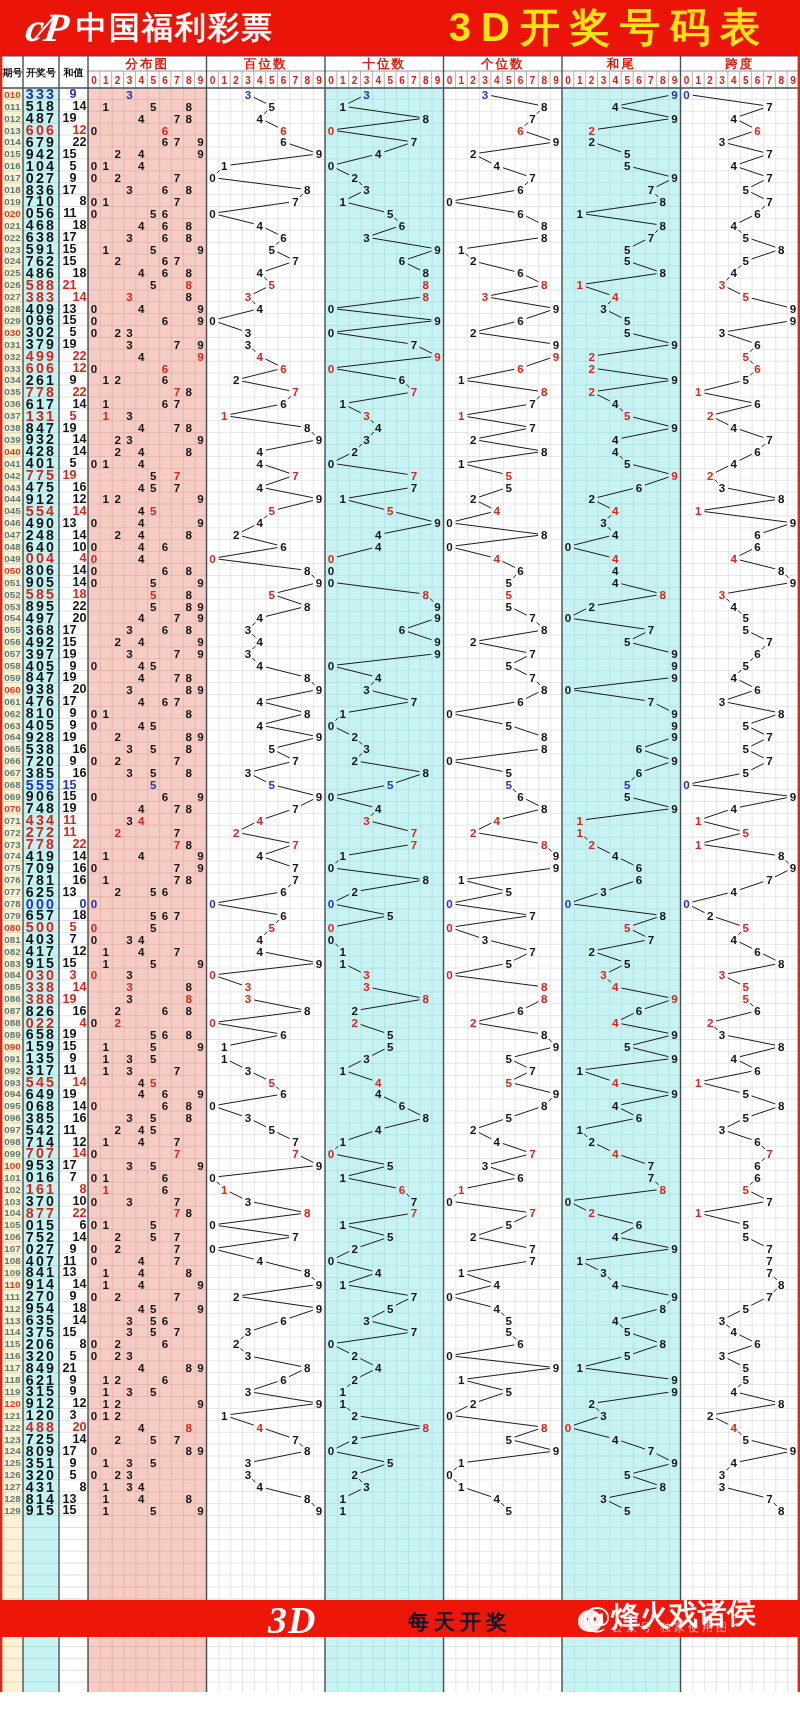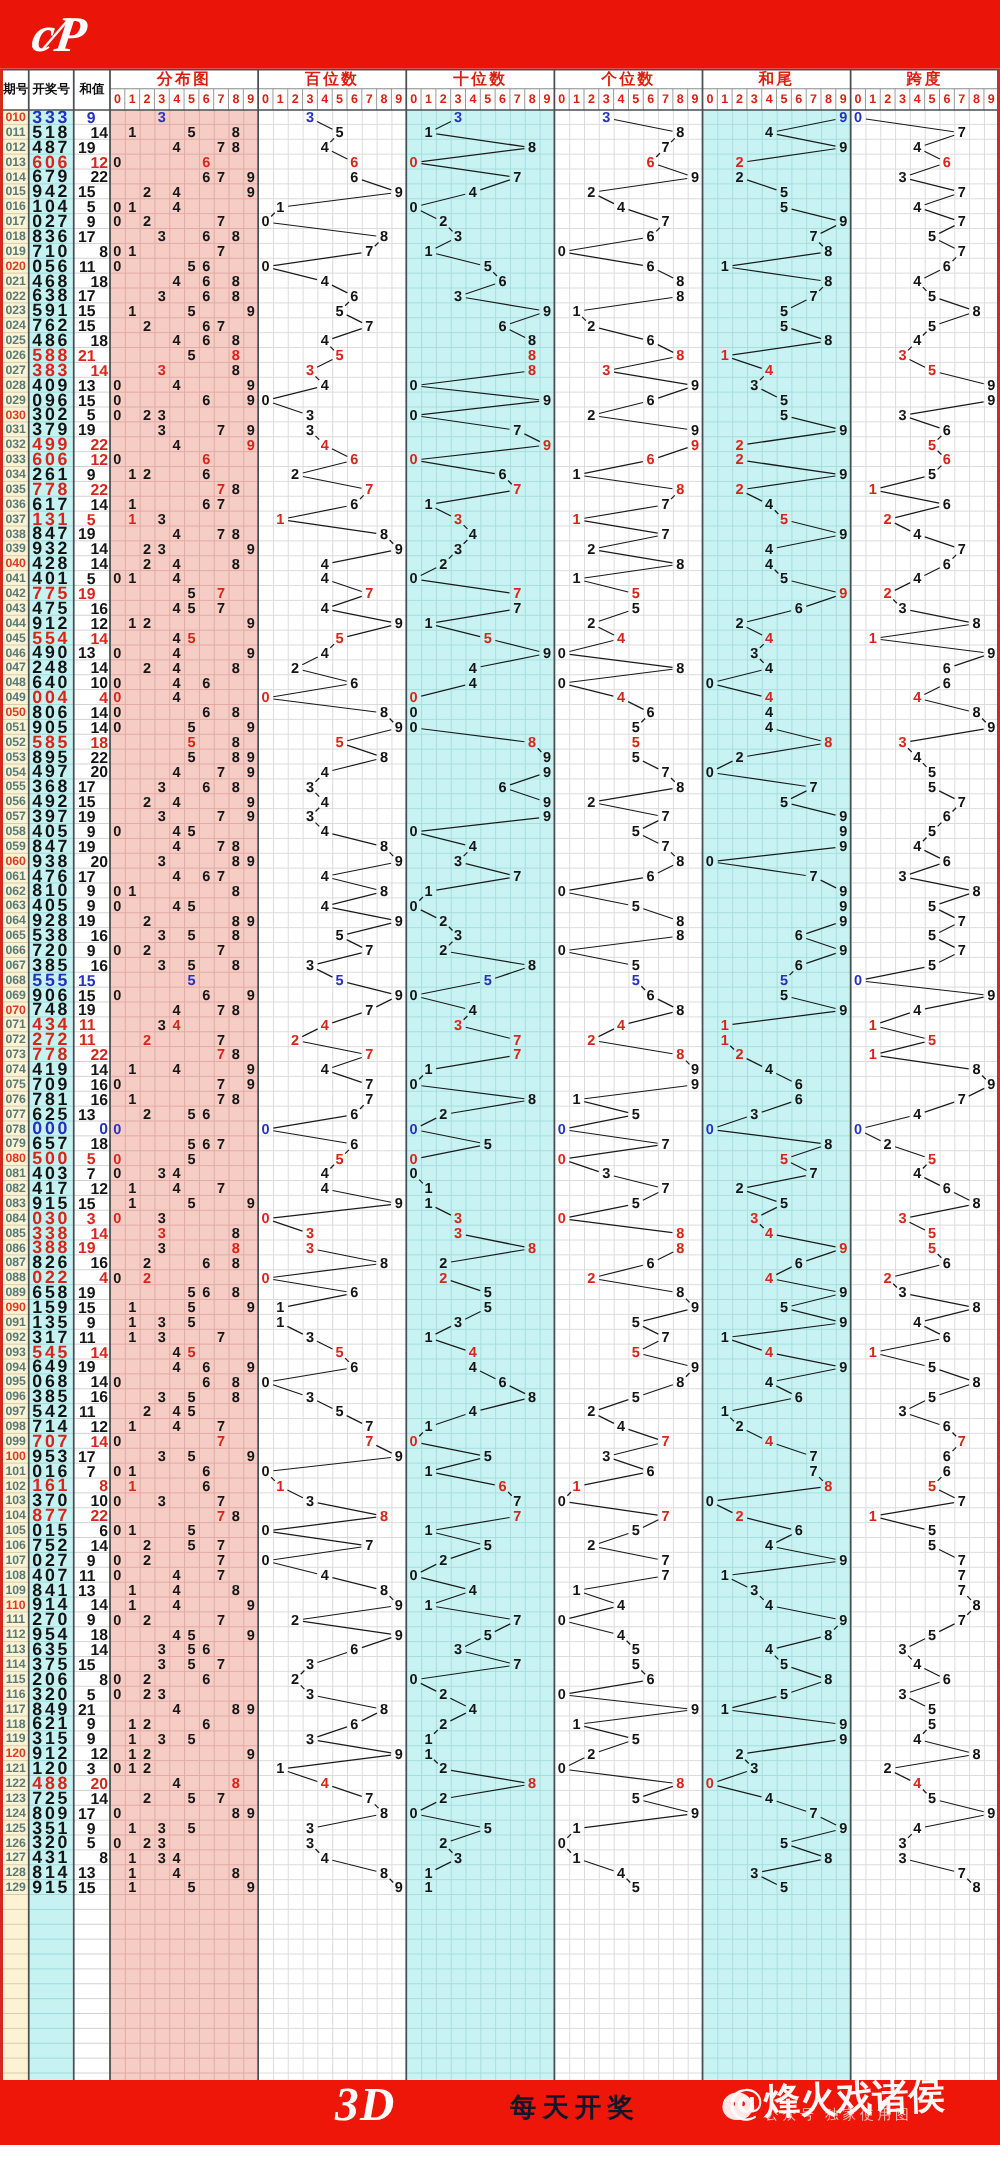"中国福利彩票" span.logo-text { html: none -> <span>中国福利彩票</span> }
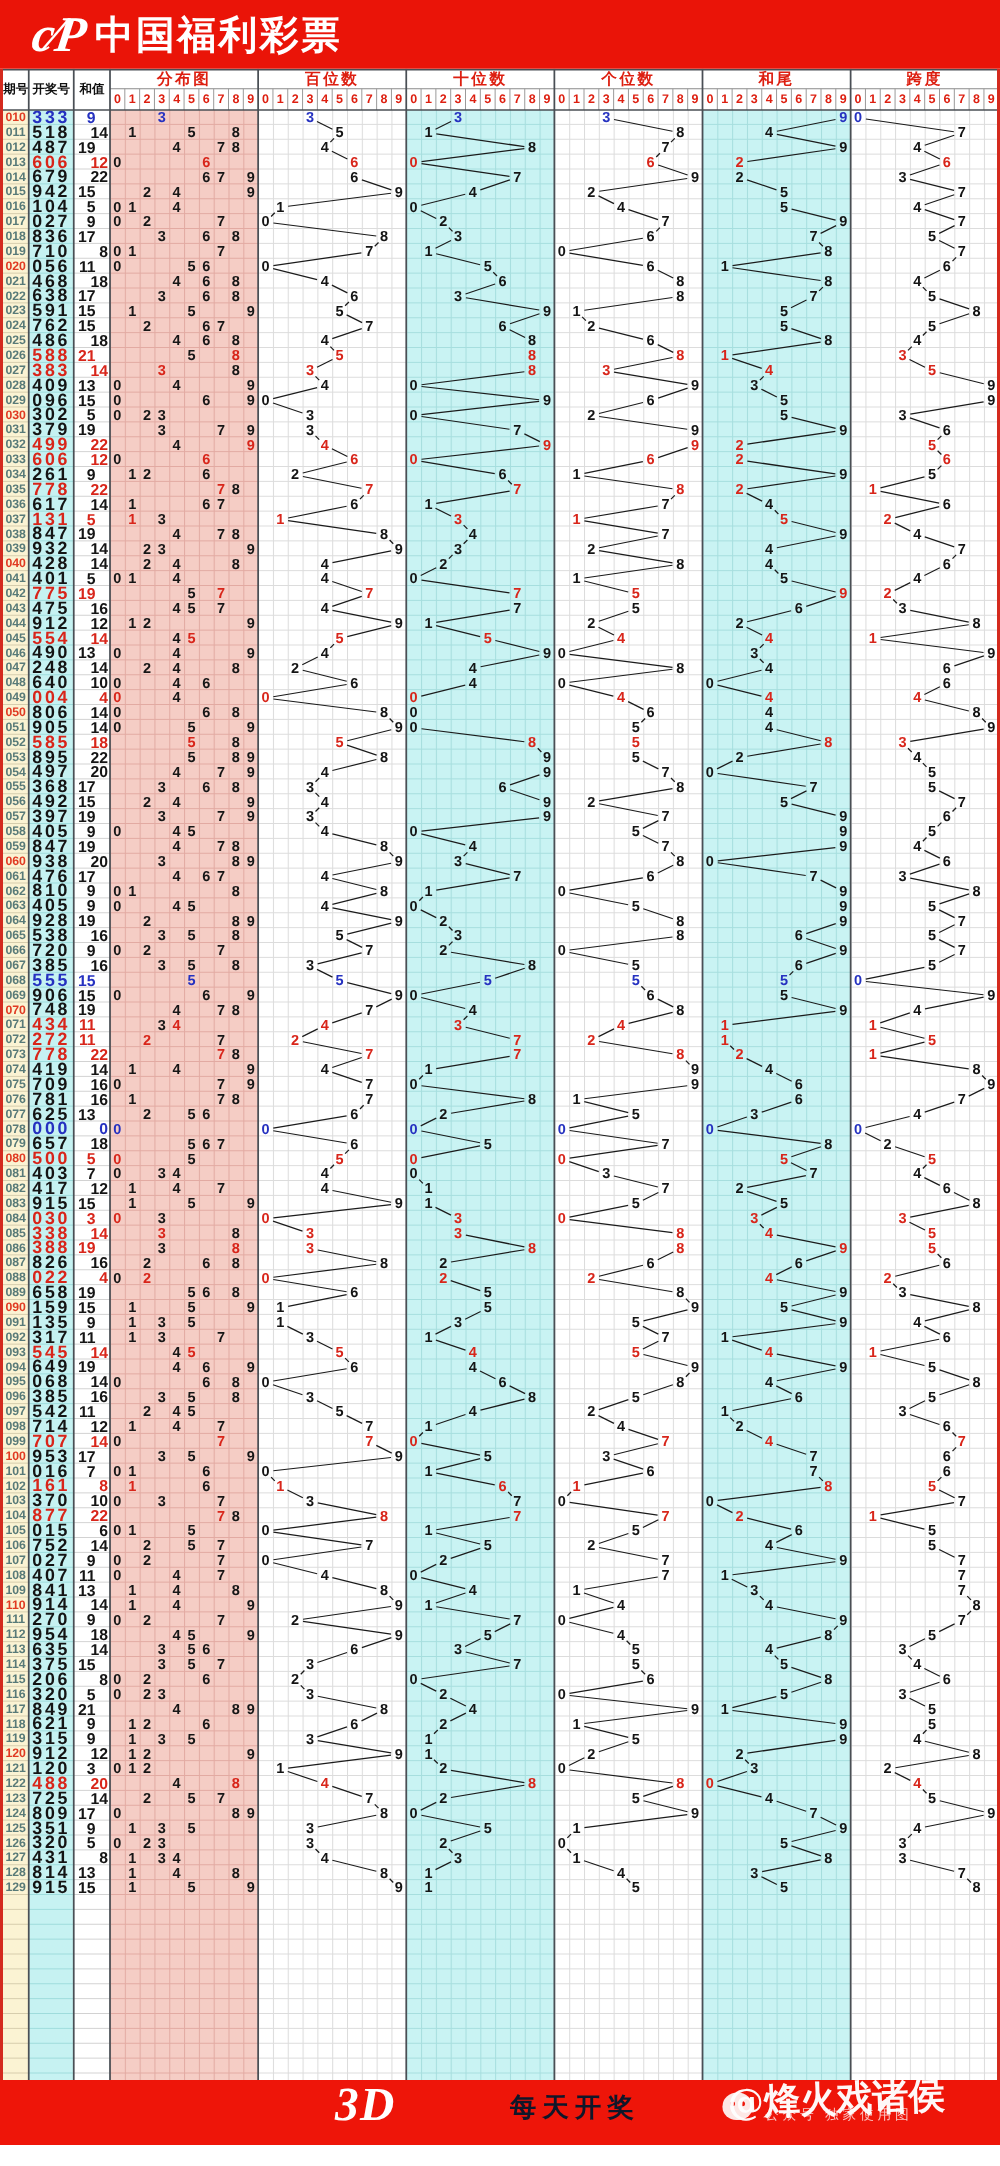"3D开奖号码表" div.banner-title { html: none -> <div>3D开奖号码表</div> }
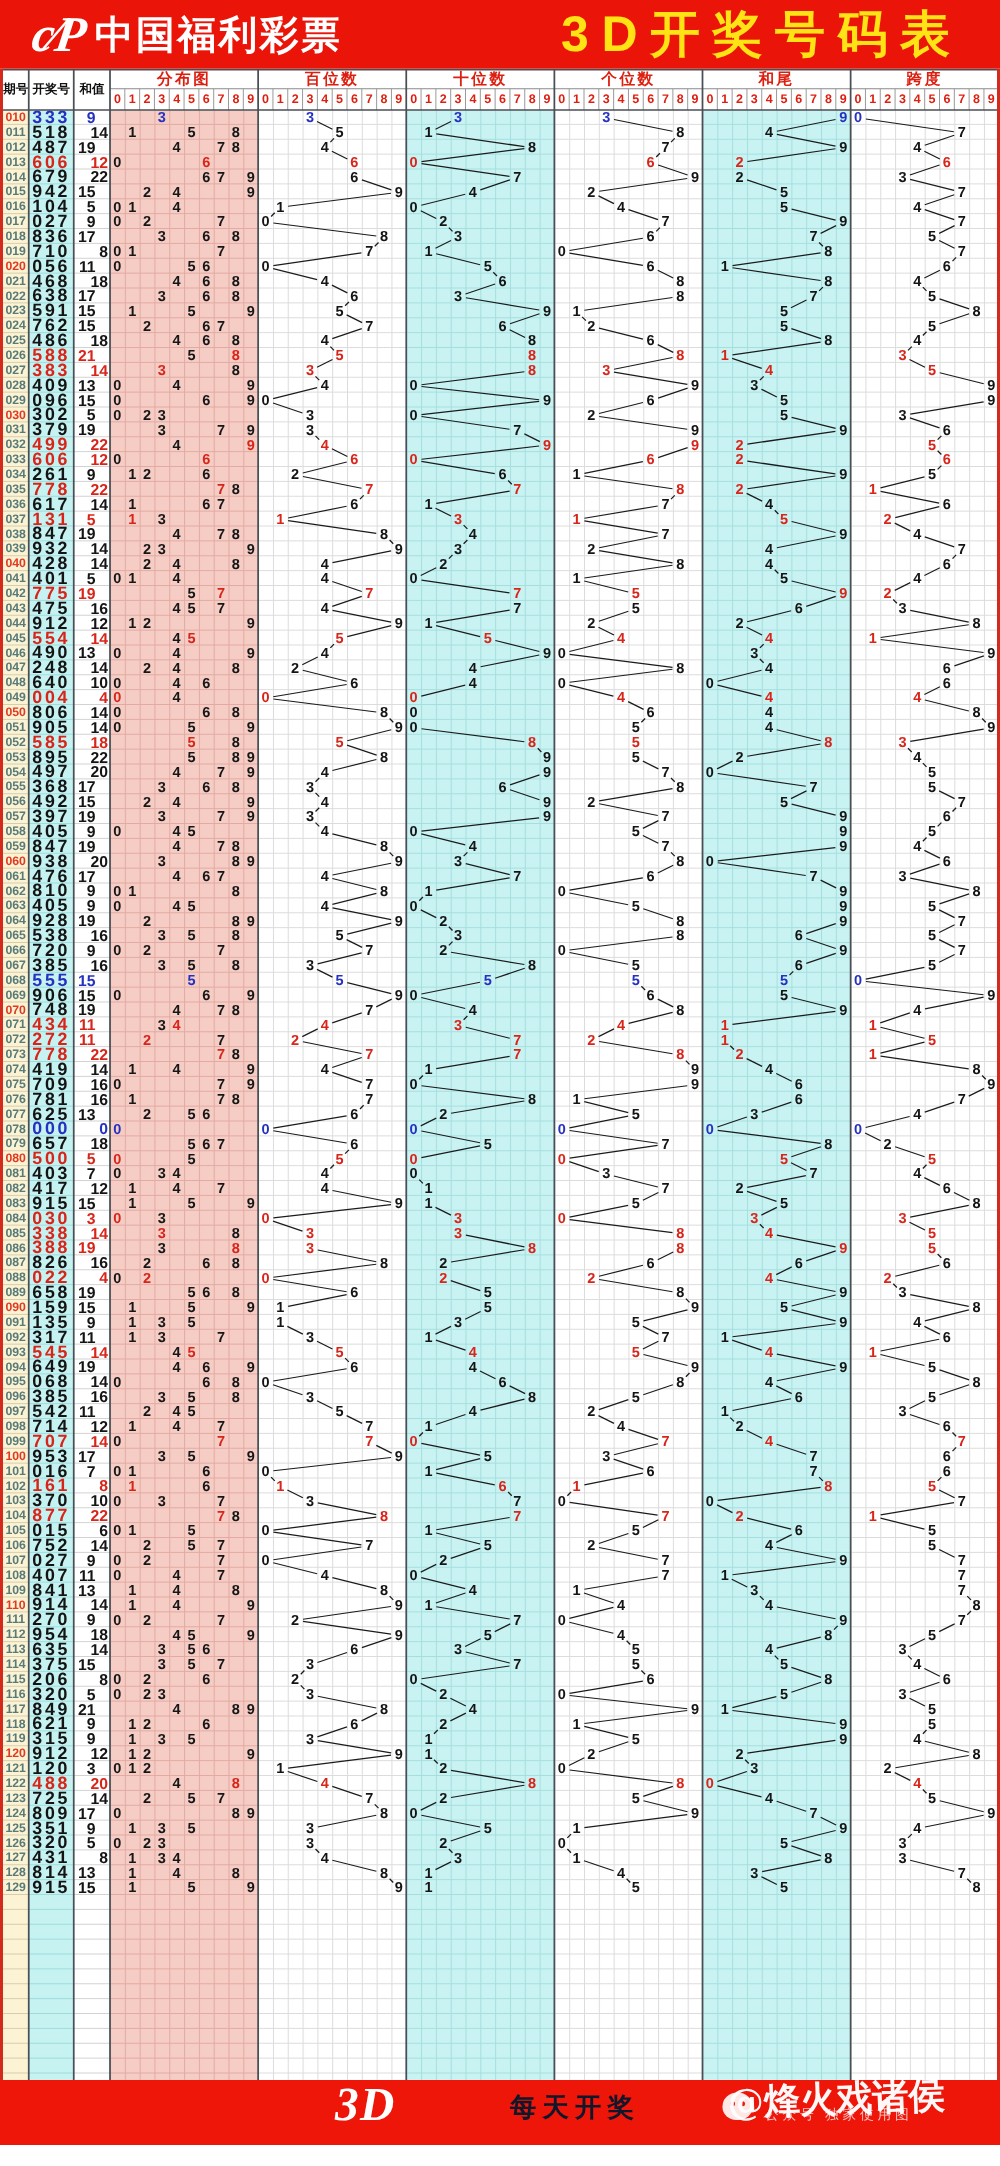"3D" .footer { height: 52px -> 37px; top: 1664px -> 1600px }
